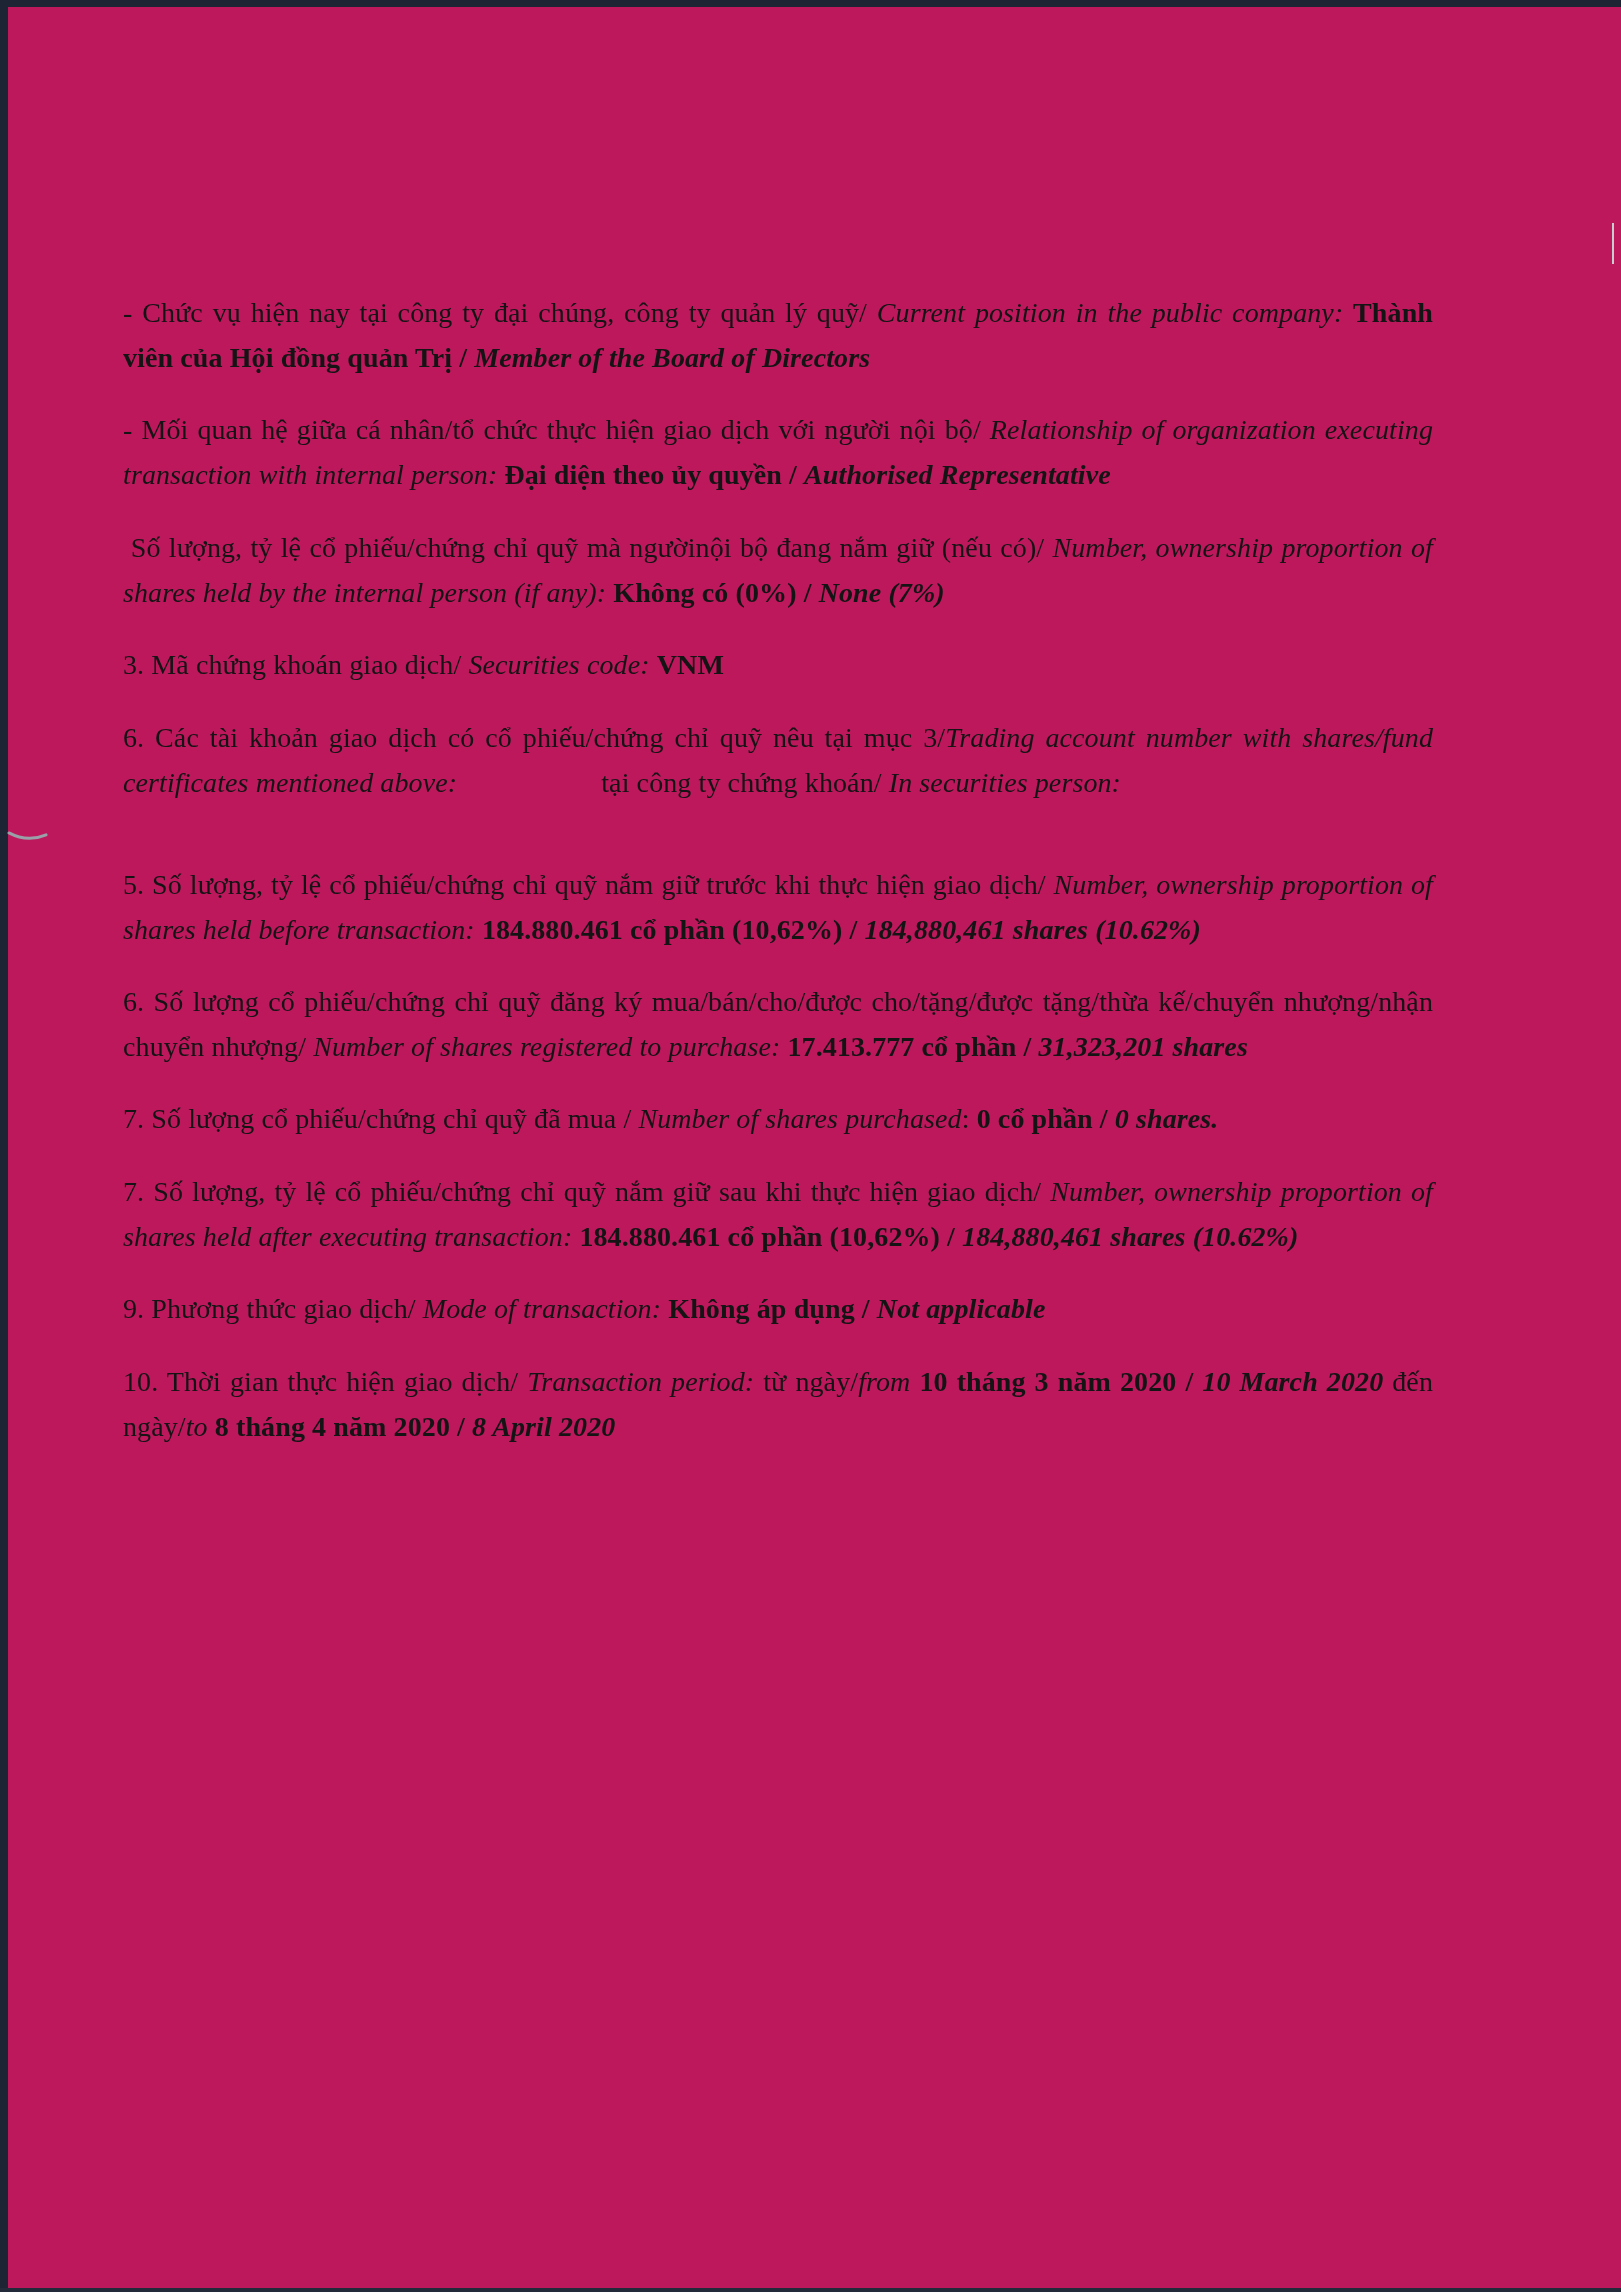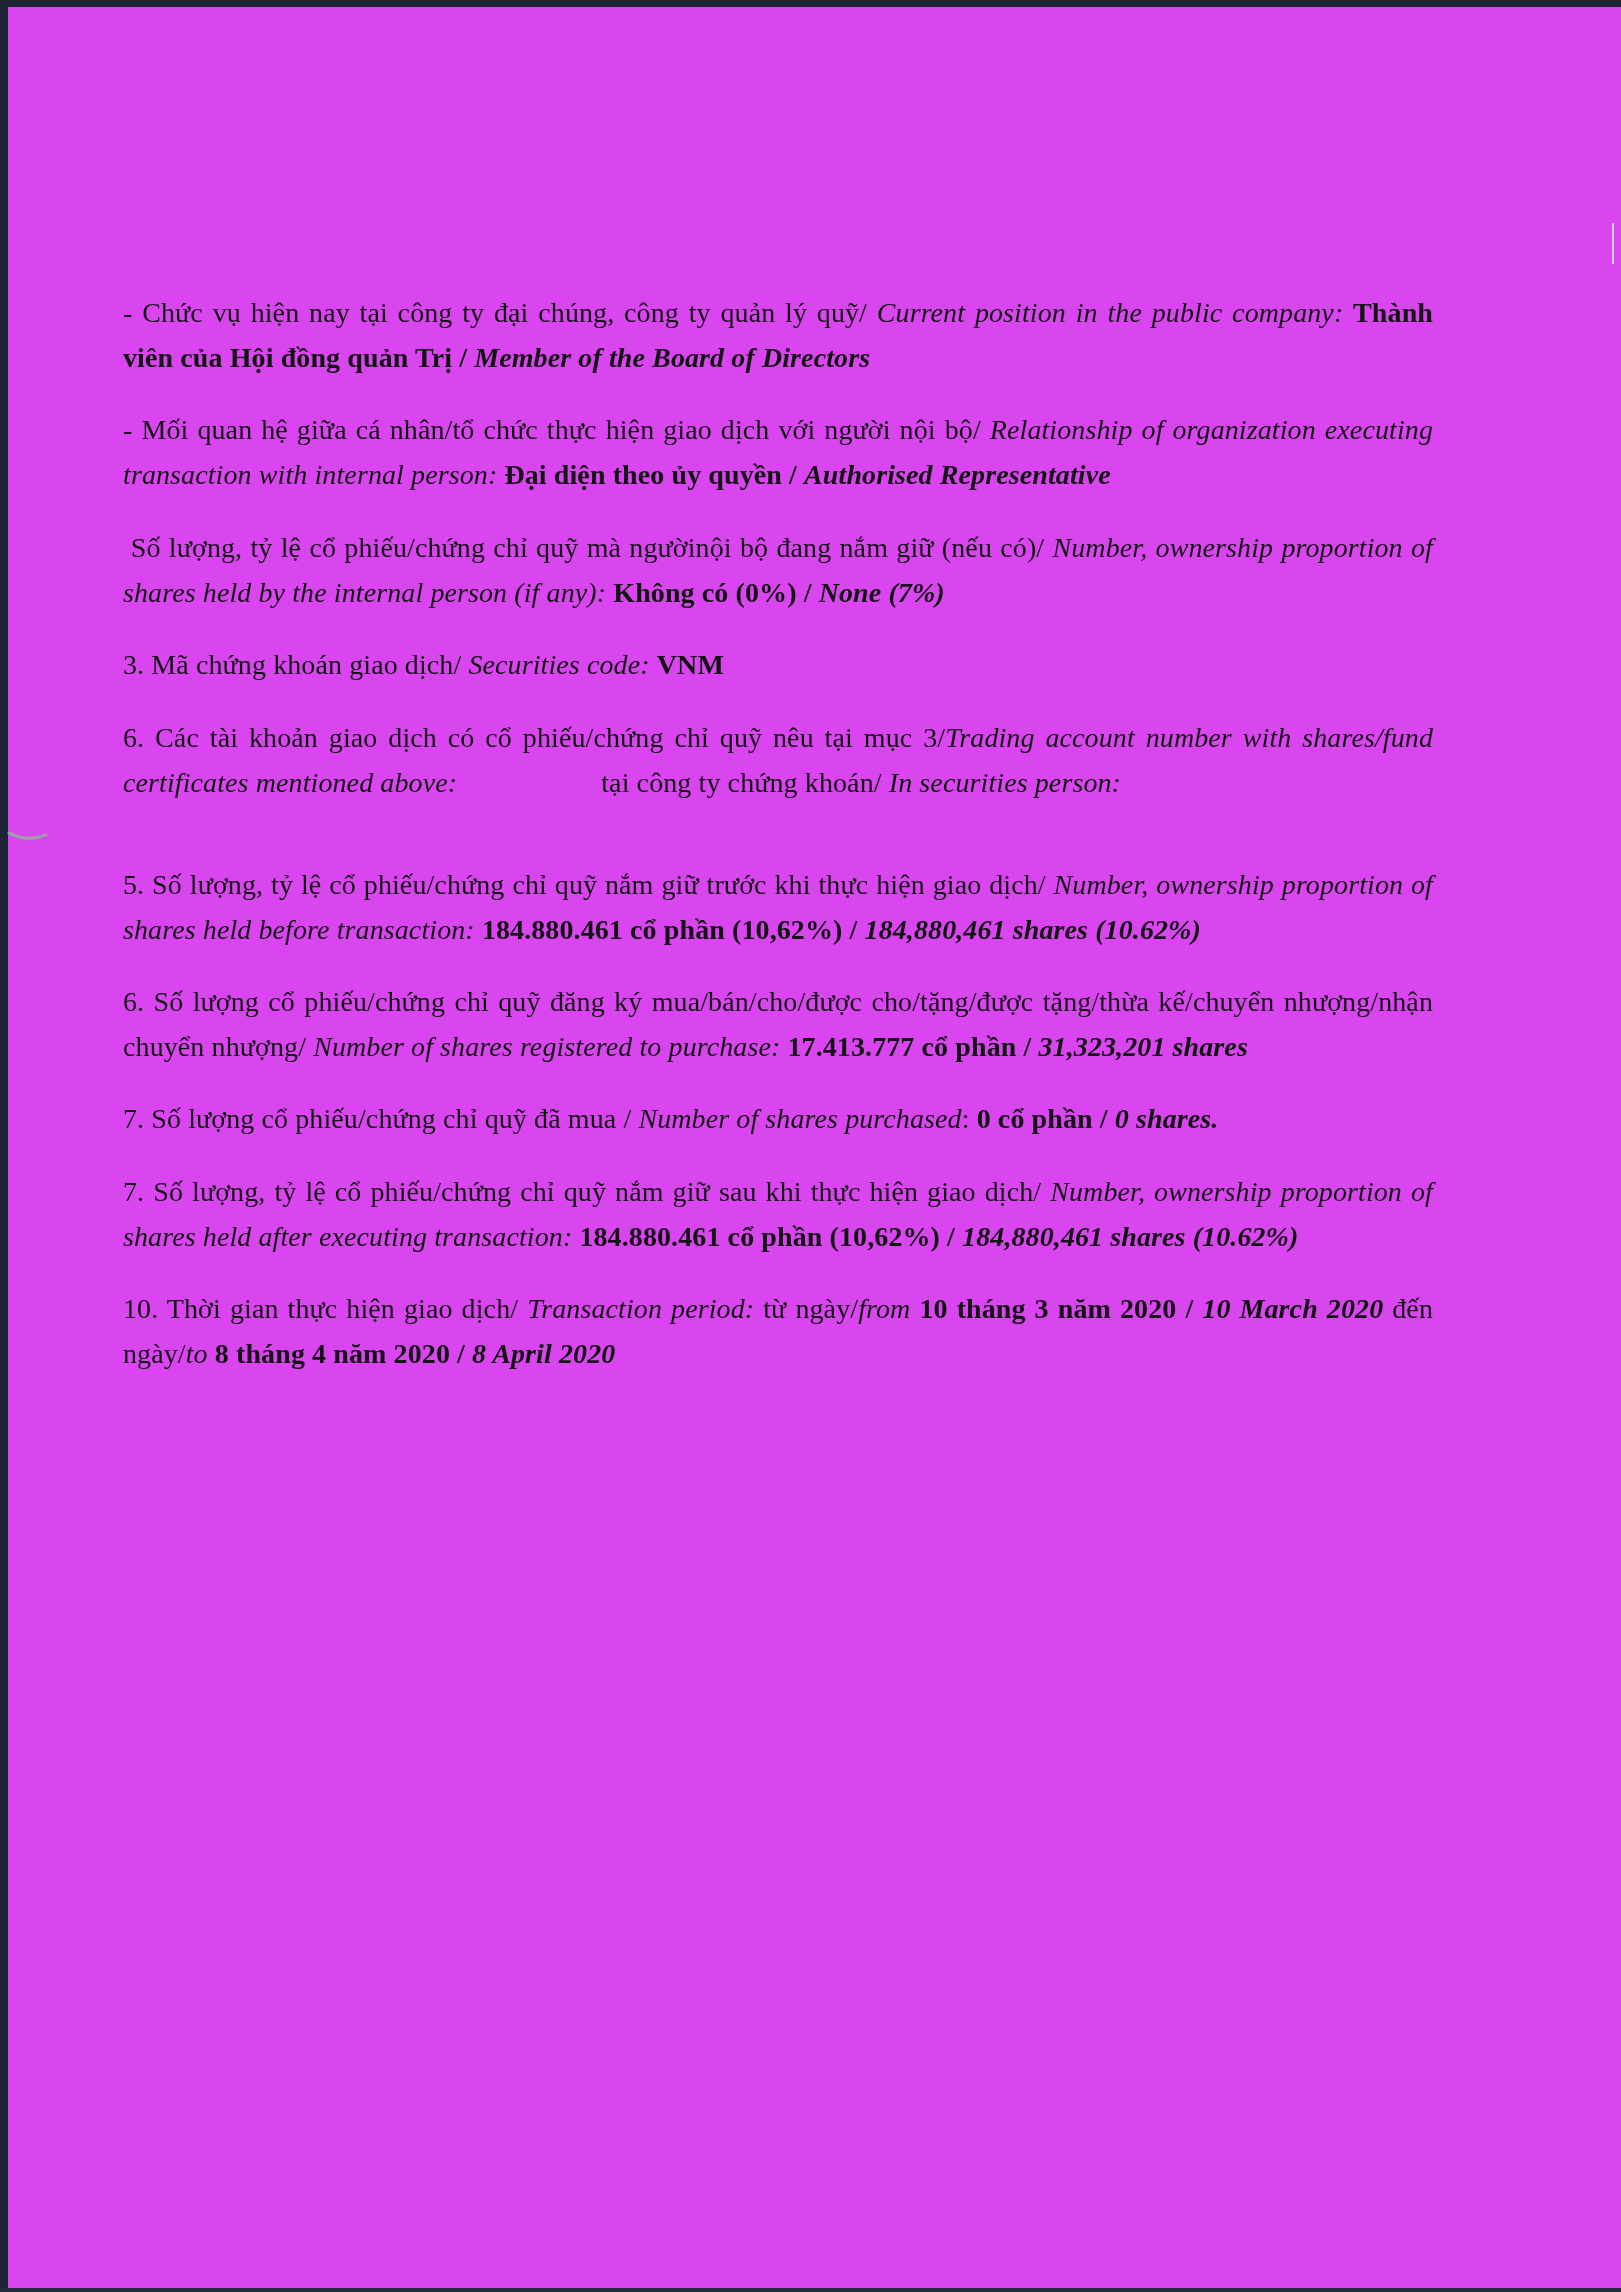"- Chức vụ hiện nay" .page { background: #d946ef -> #be185d }
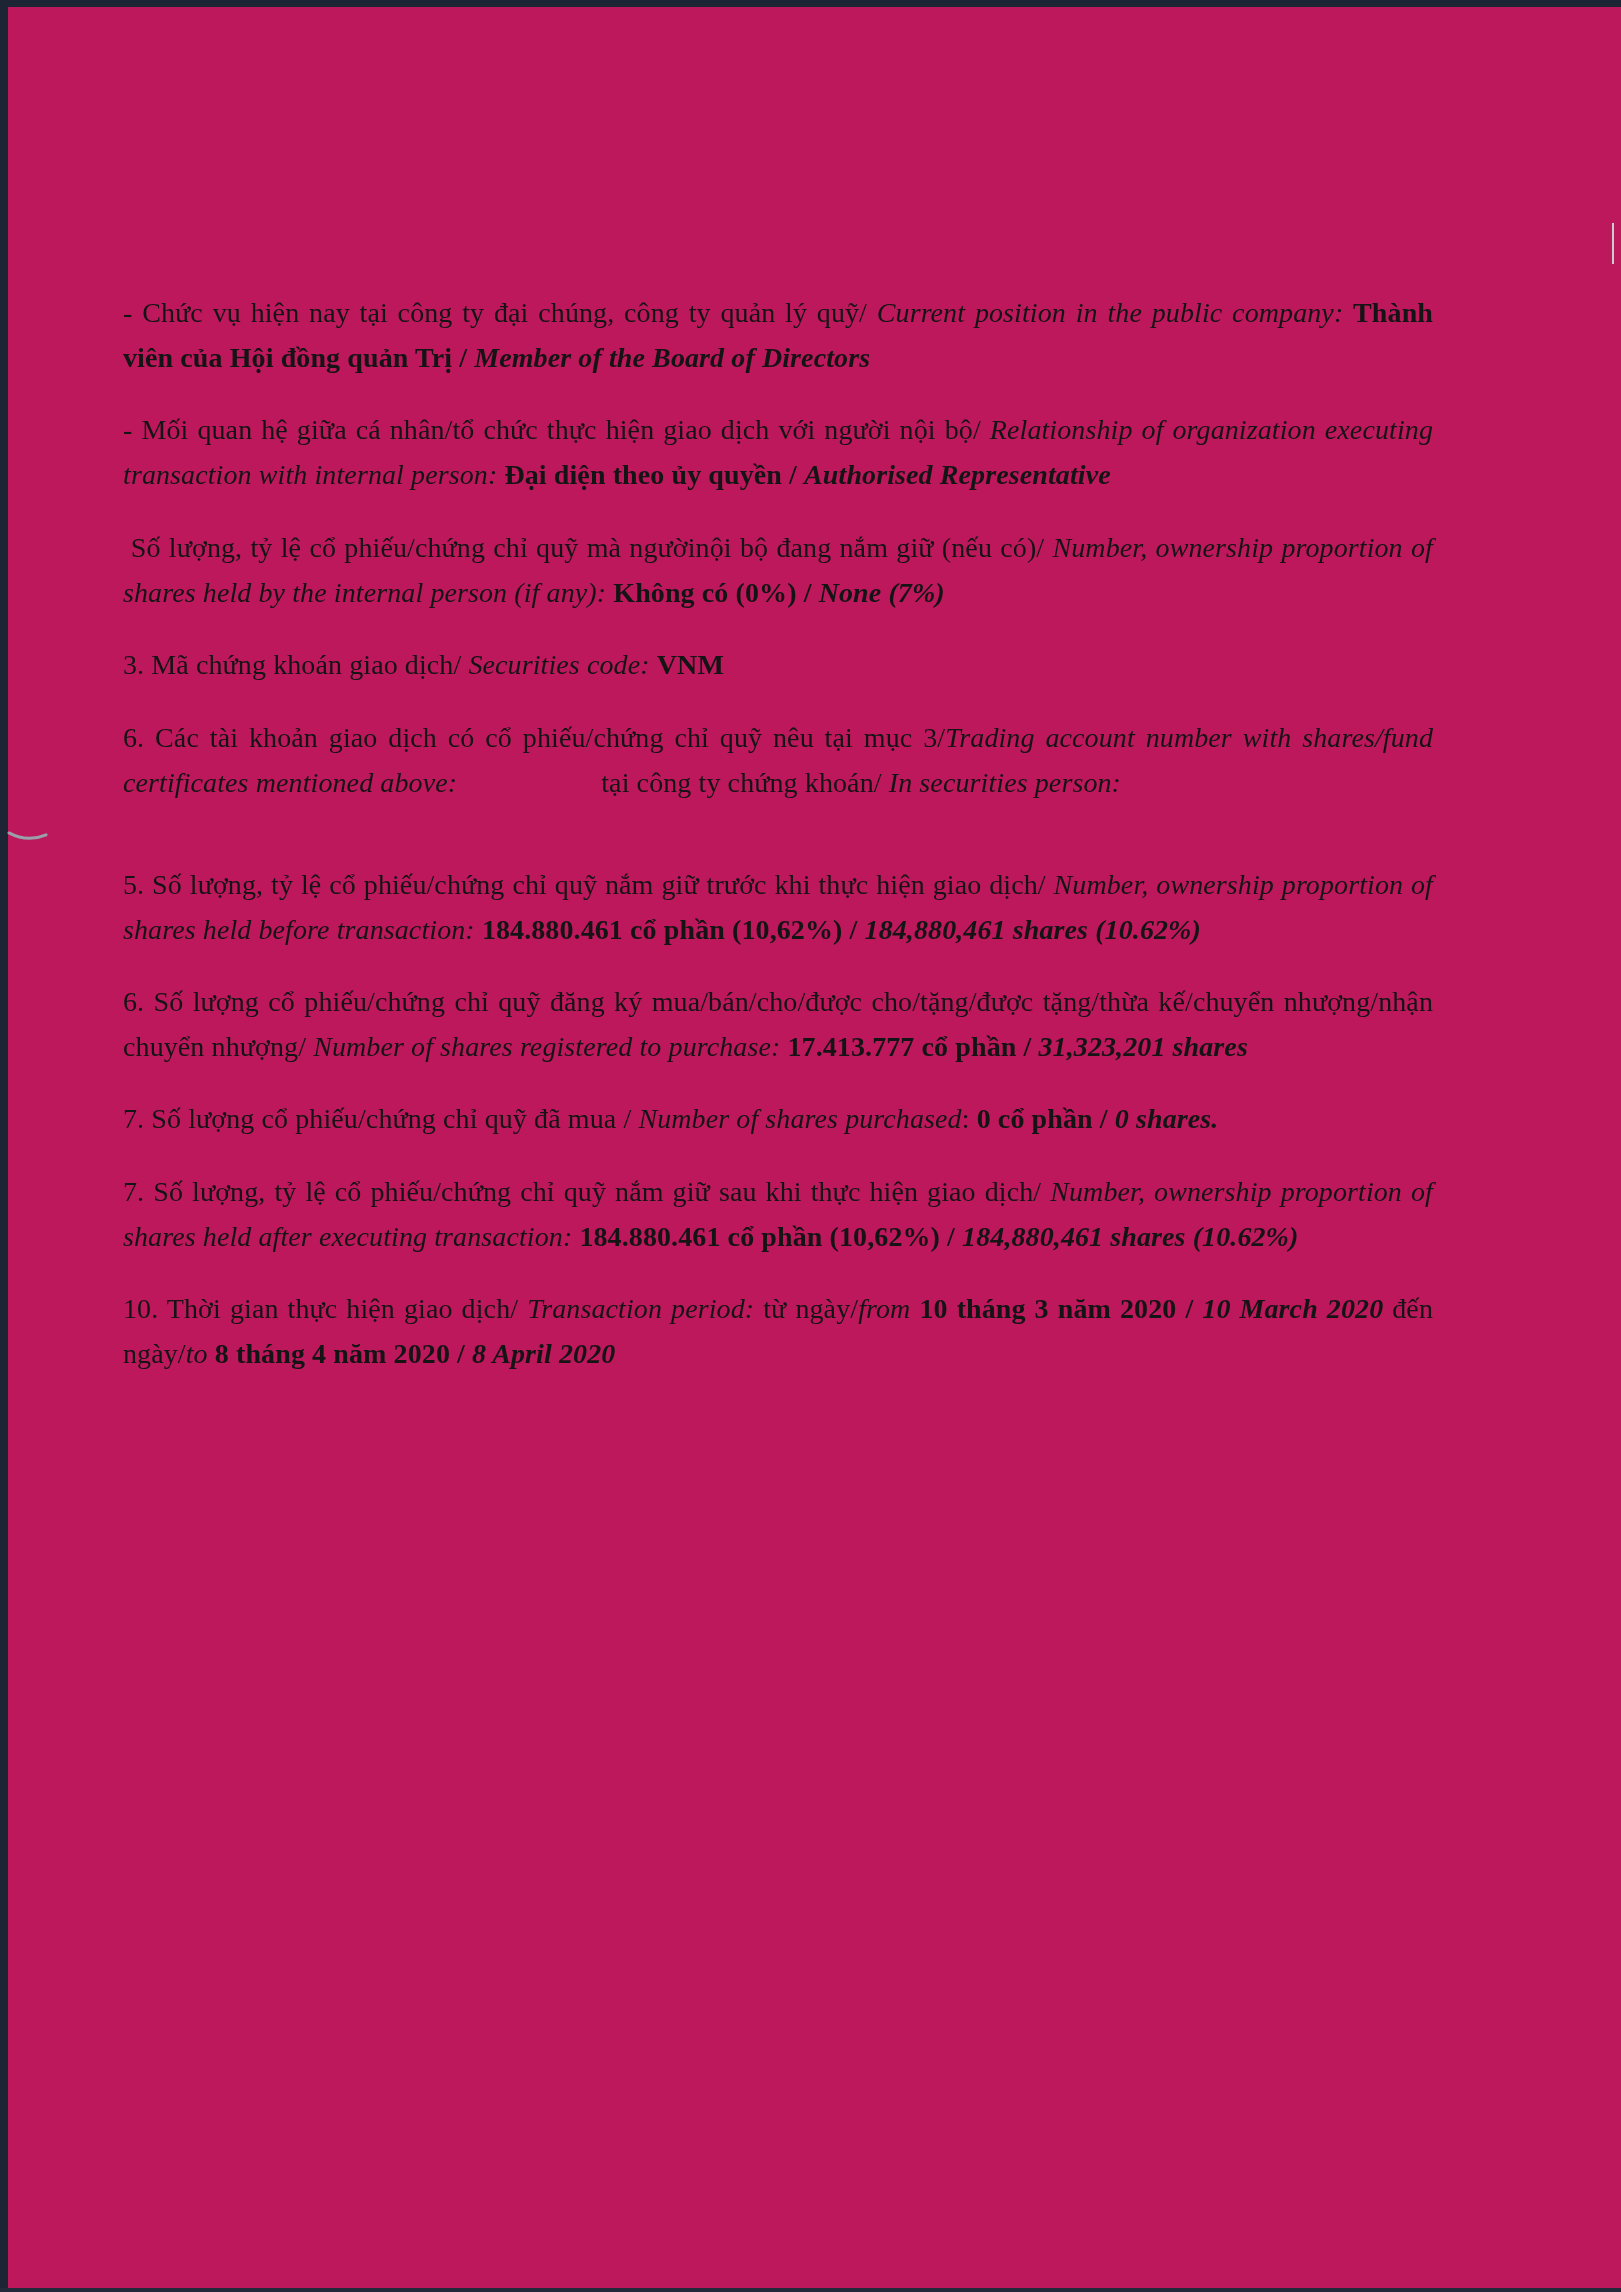"9. Phương thức giao dịch/" p.para { html: none -> <p><span>9. Phương thức giao dịch/ </span><span>Mode of transaction: </span><span>Không áp dụng / </span><span>Not applicable</span></p> }
